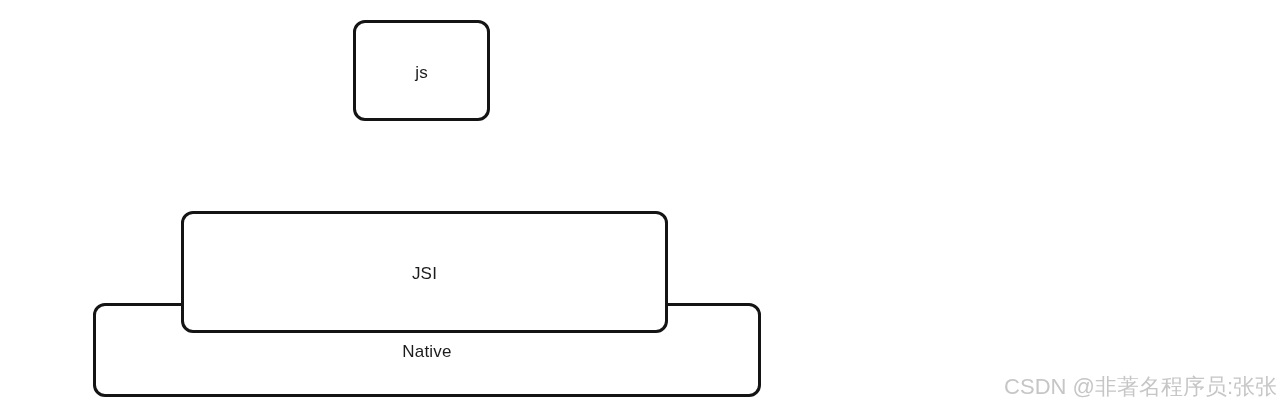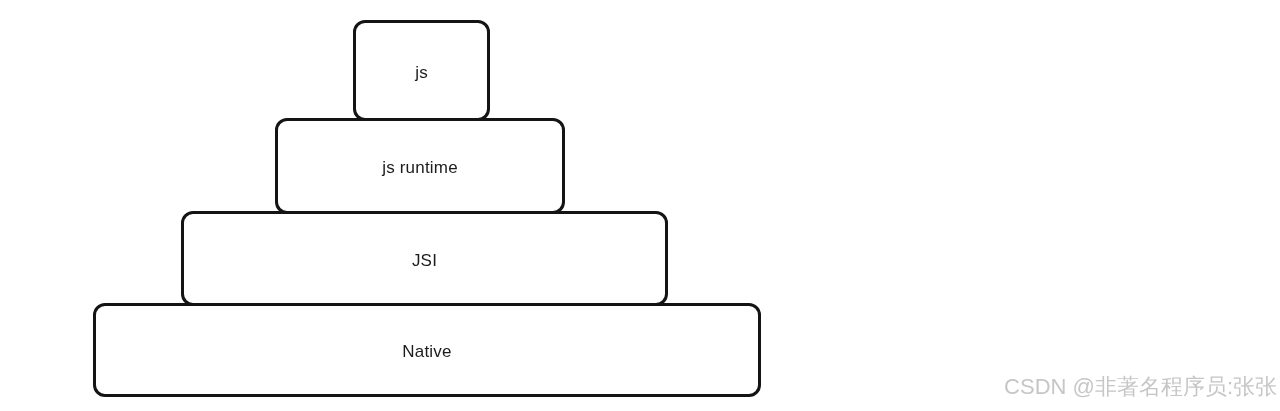"js runtime" div.layer-box { html: <div> <span>js runtime</span> </div> -> none }
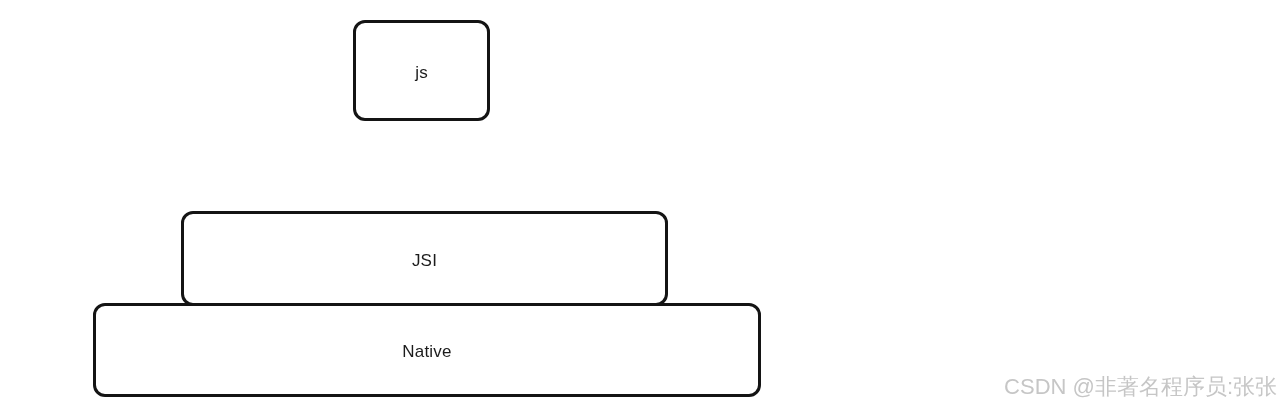"JSI" #layer-jsi { height: 95px -> 122px }
